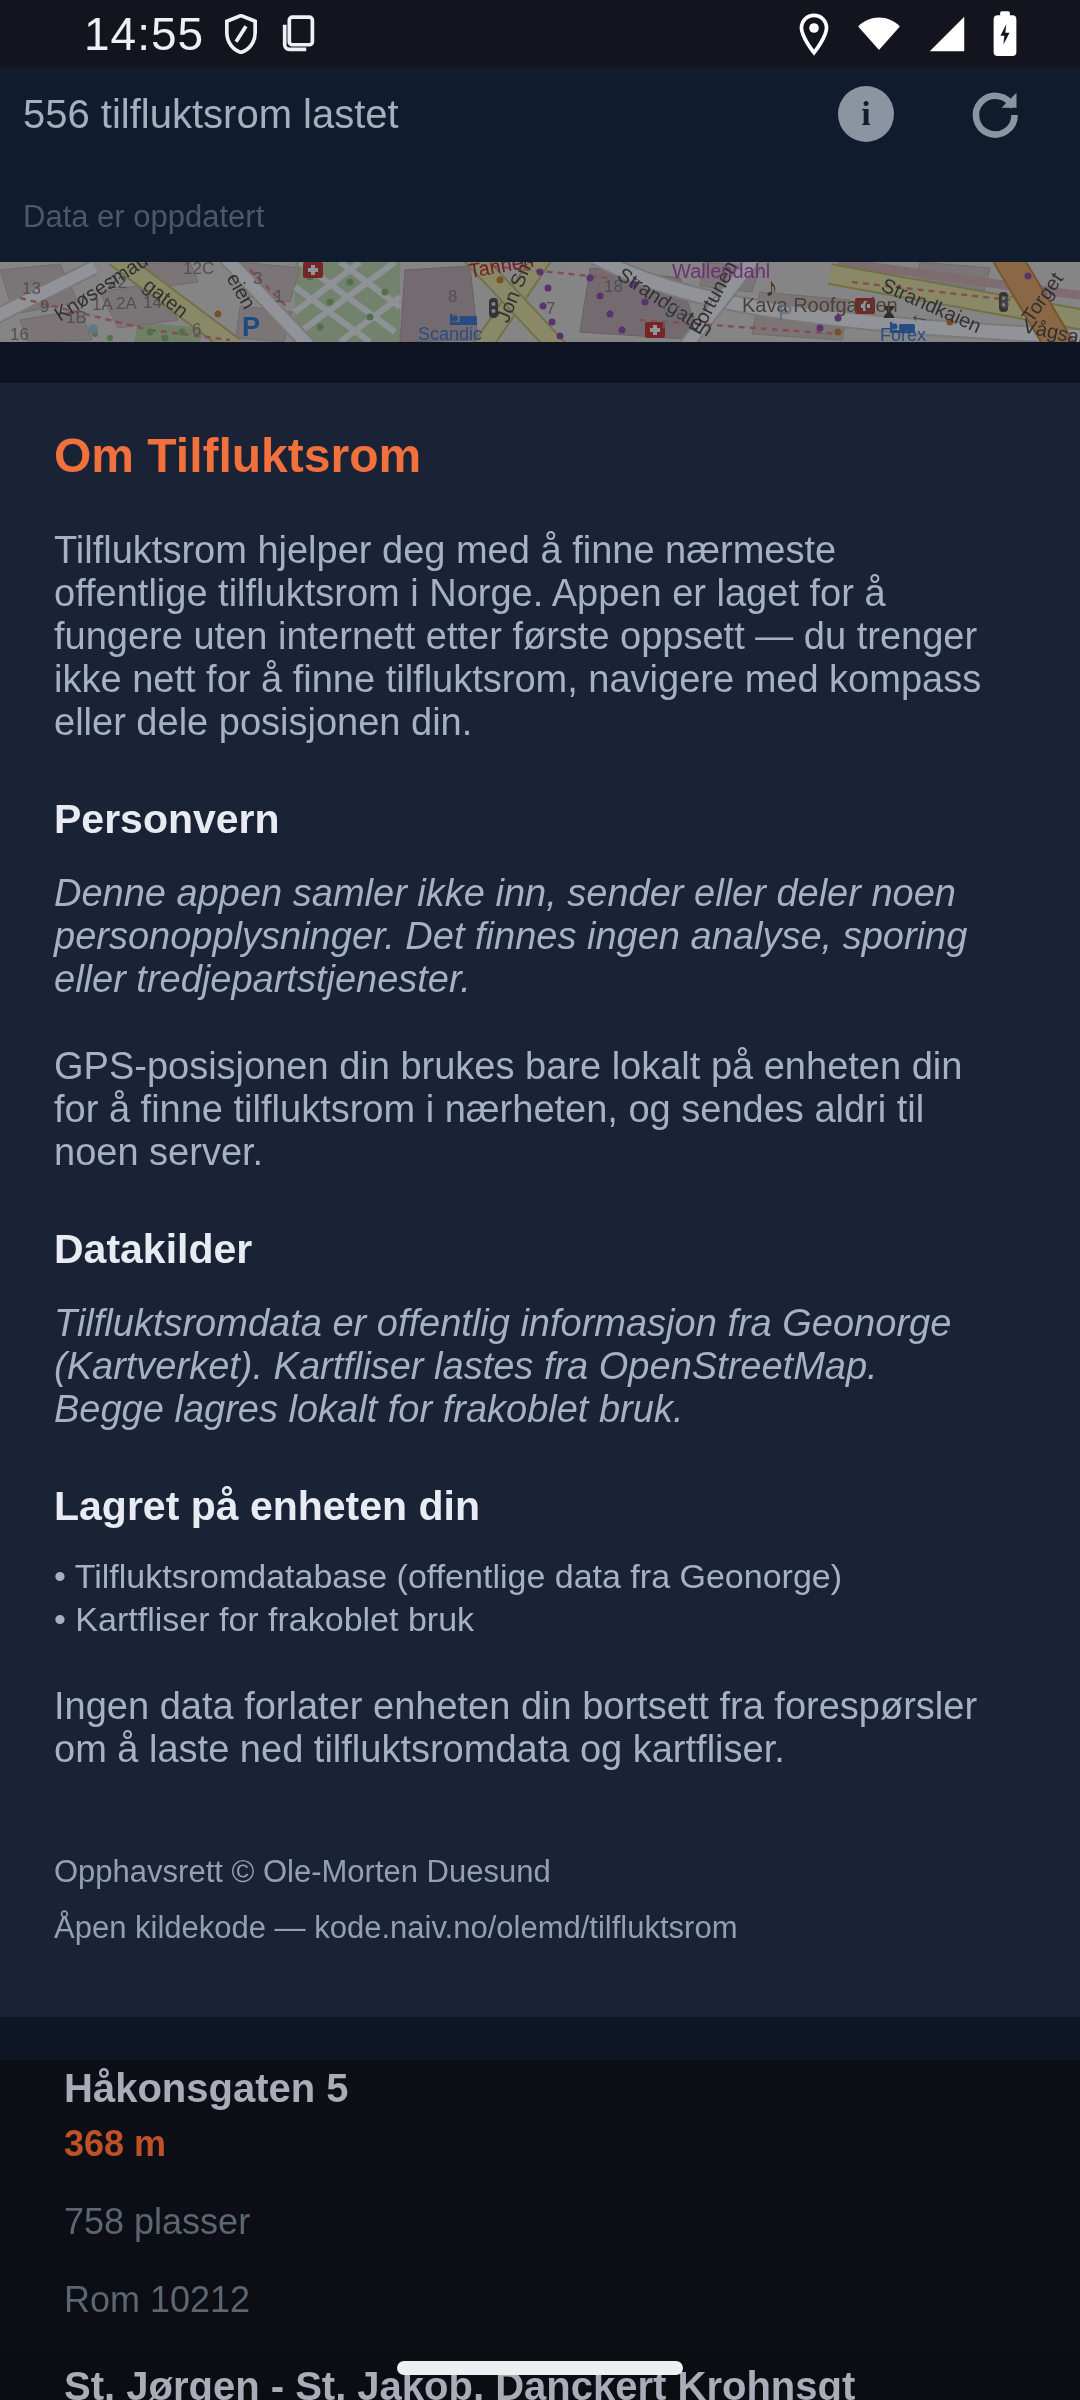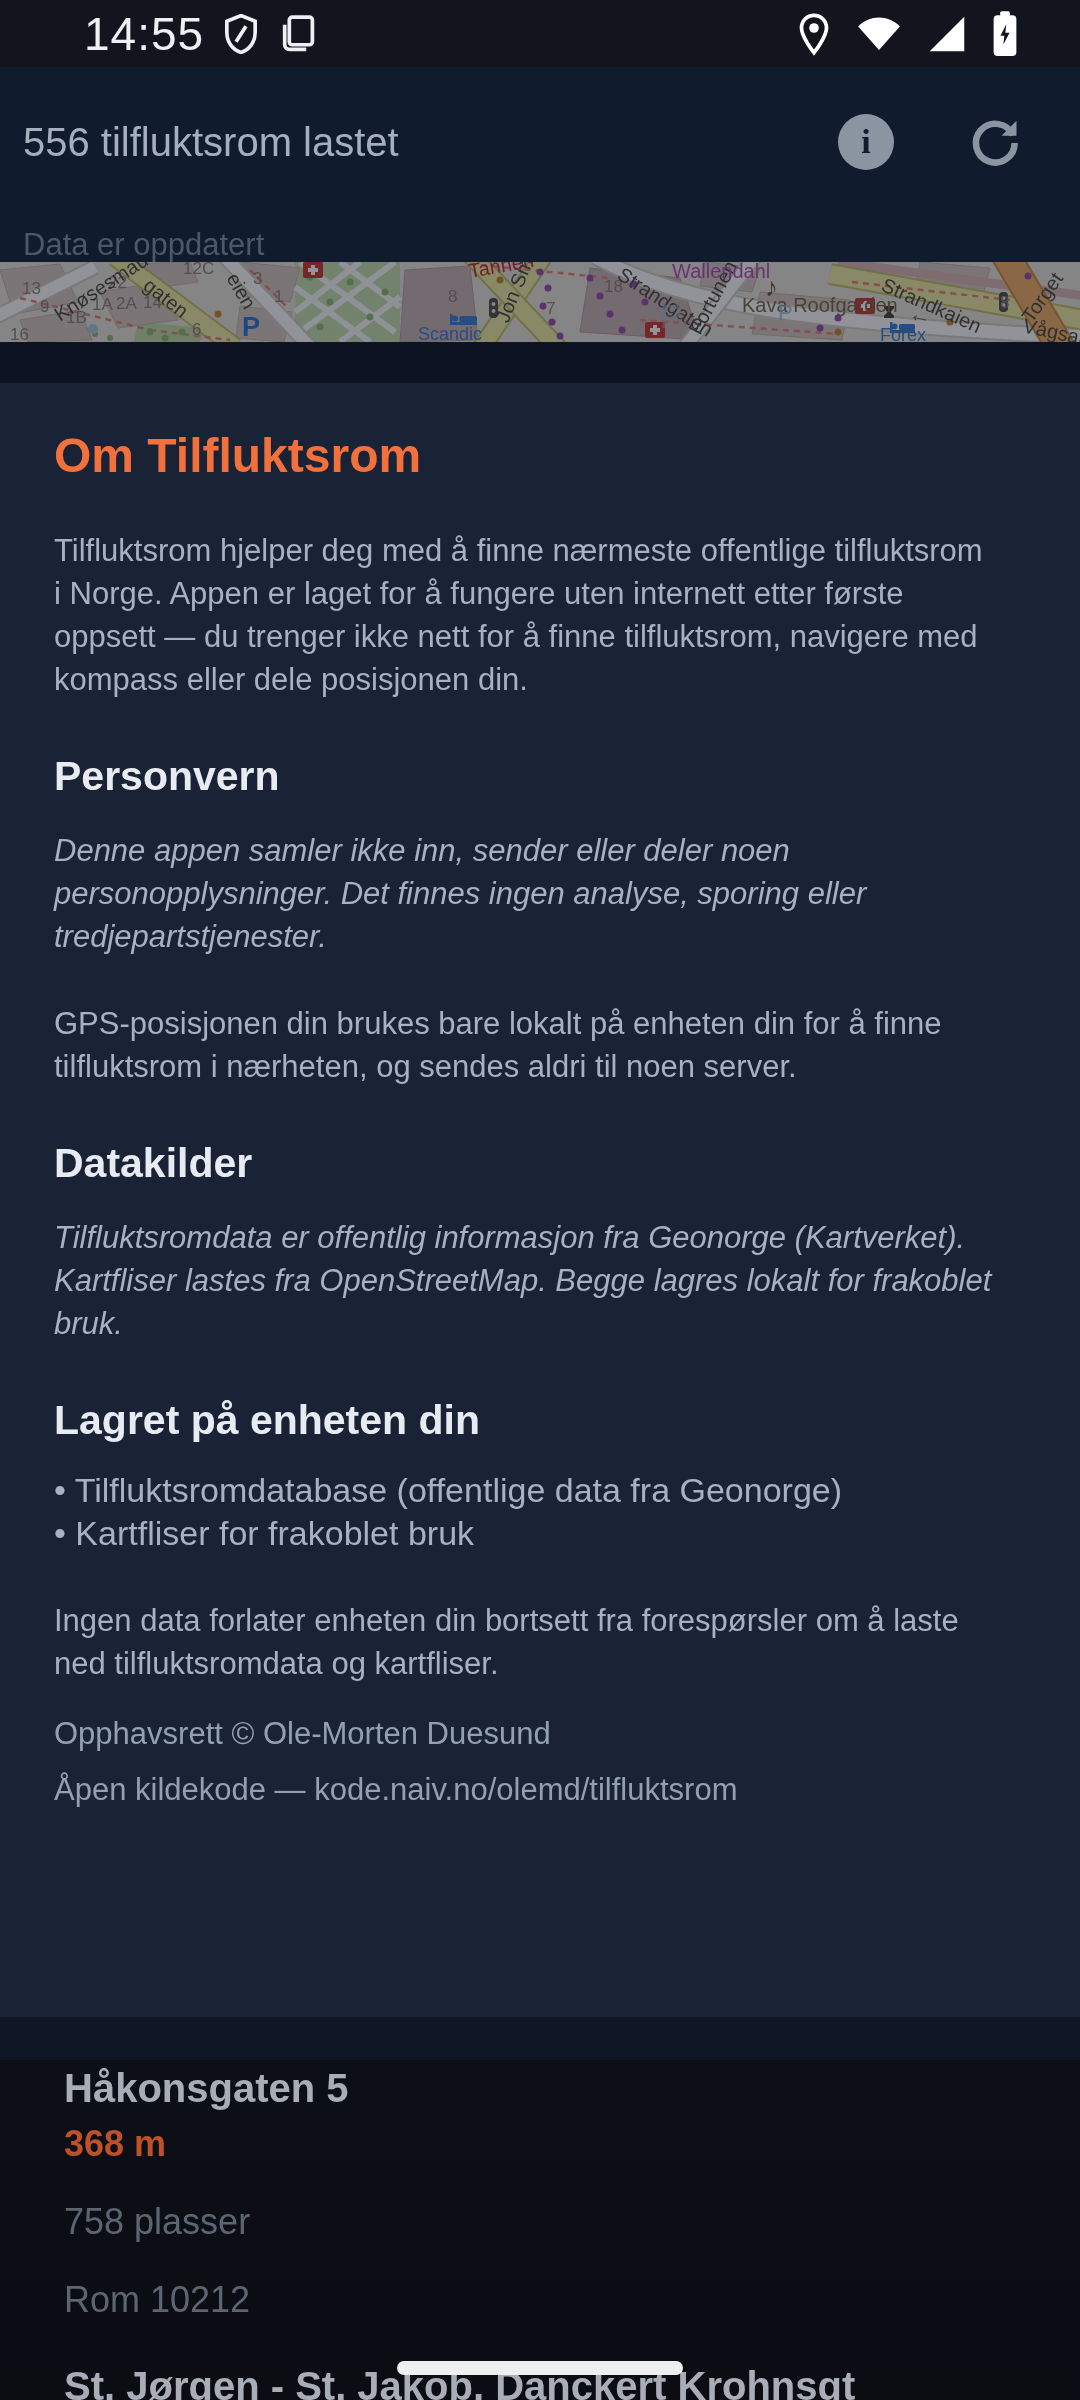"556 tilfluktsrom lastet" .header { padding: 46px 56px 0 23px -> 18px 56px 0 23px }
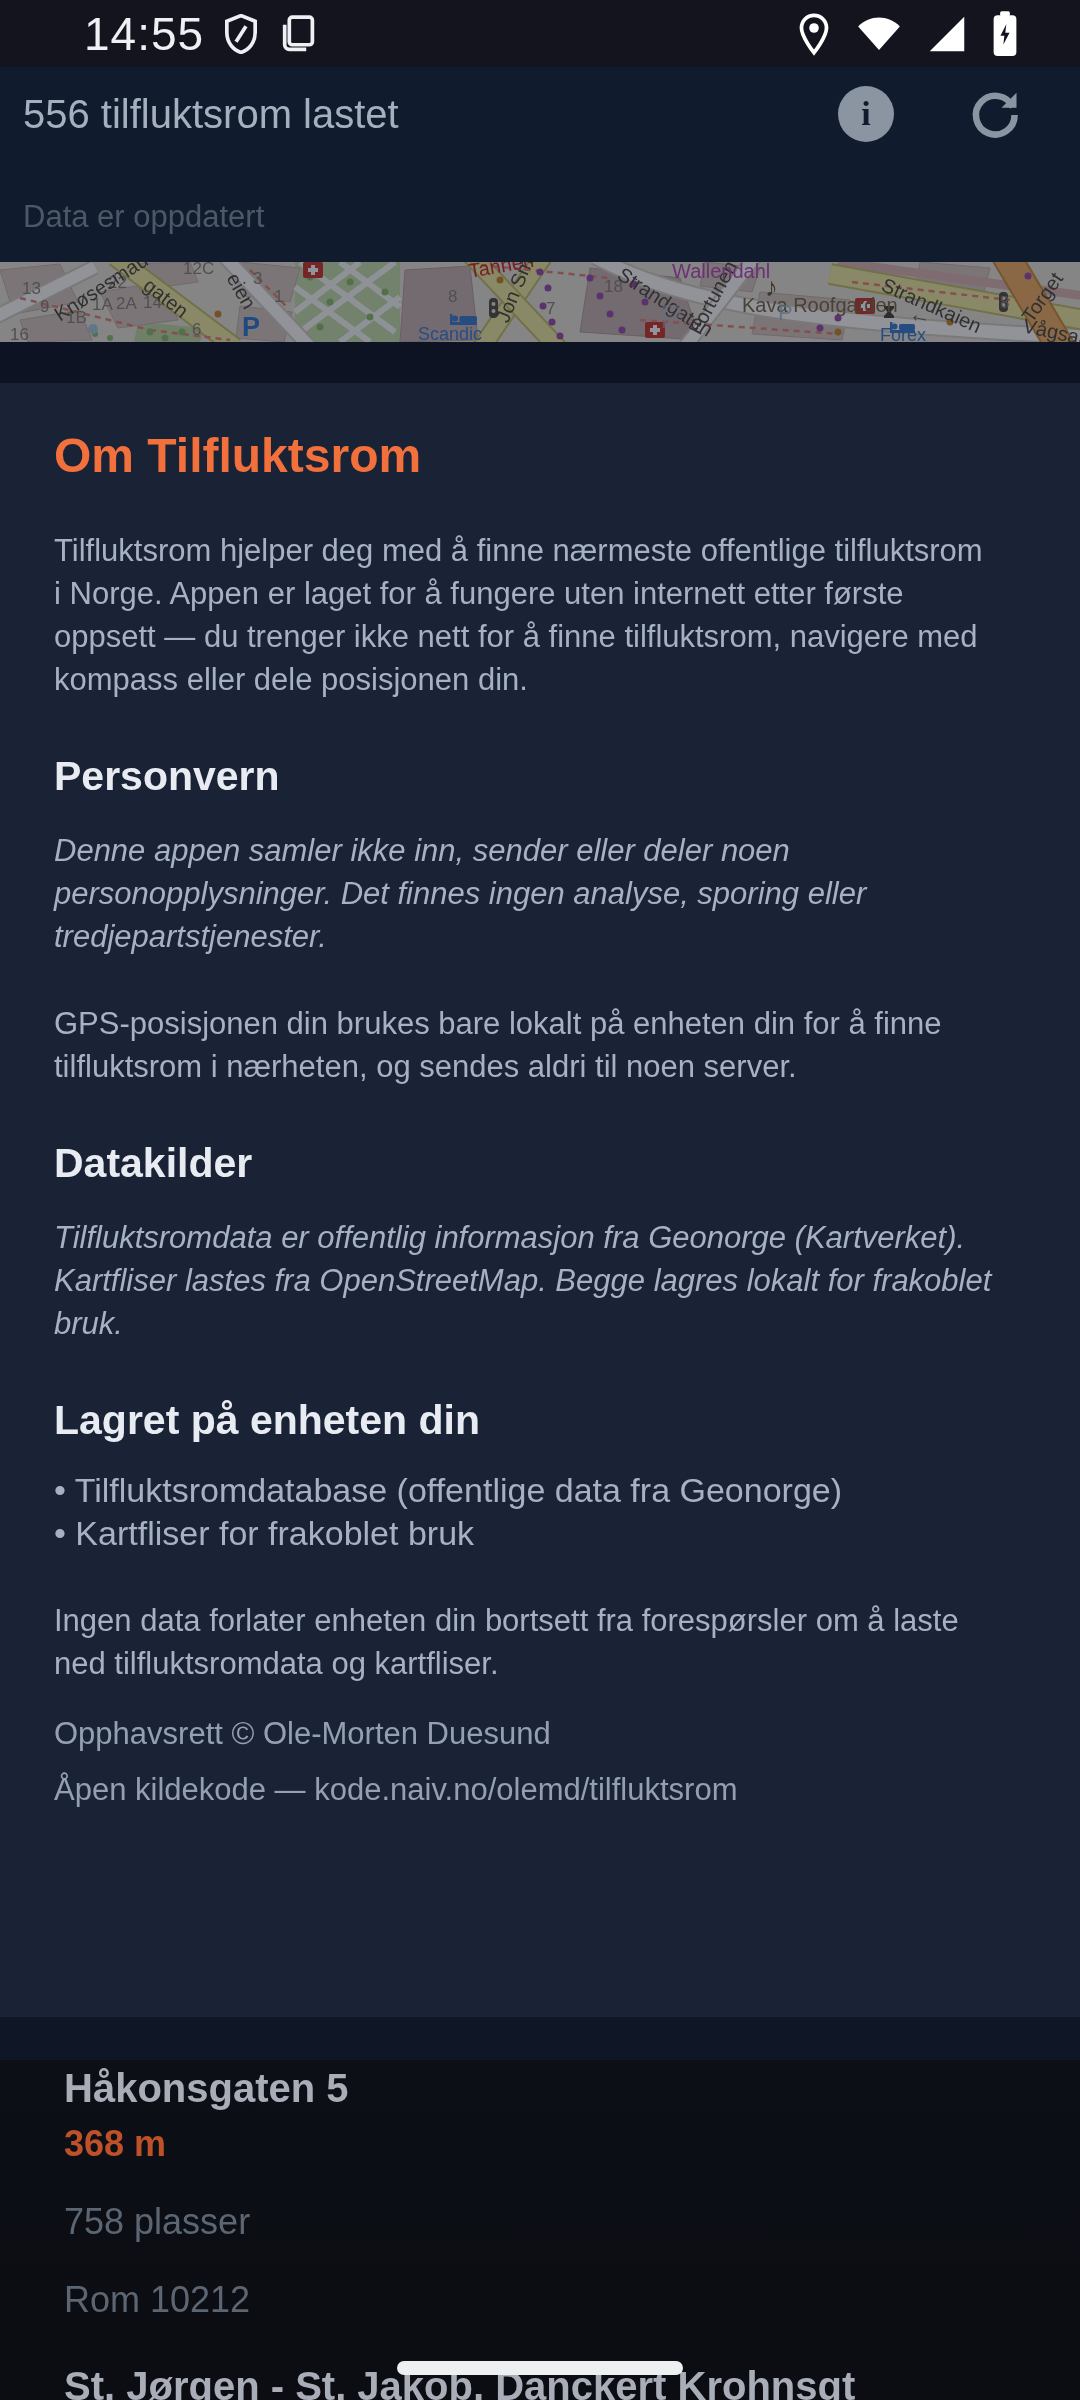"Tilfluktsrom hjelper deg med å" .p { font-size: 31px -> 38px }
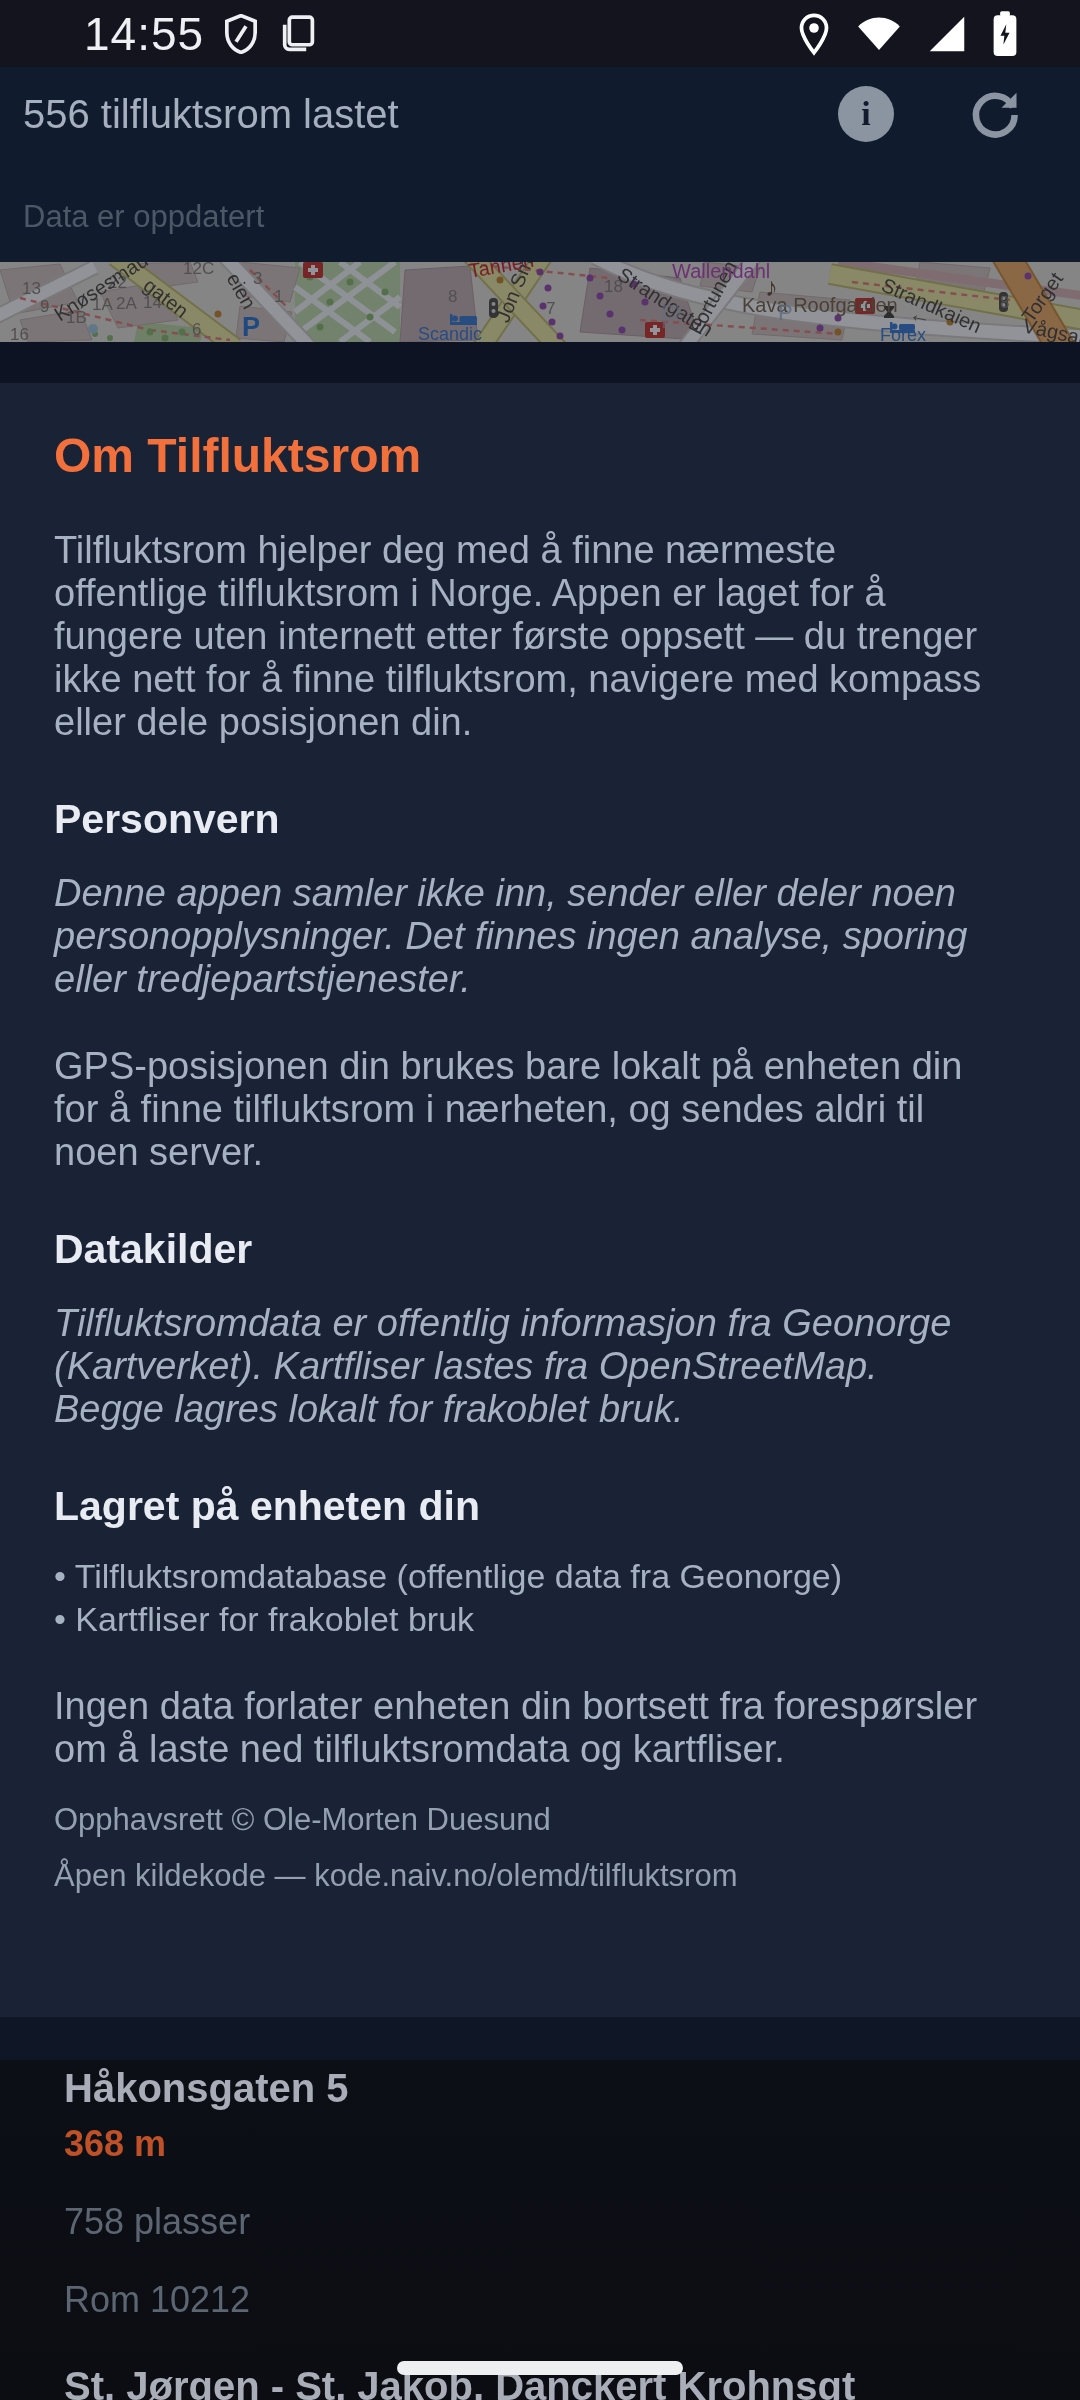"Opphavsrett © Ole-Morten Duesund" .copyright { margin-top: 30px -> 82px }
